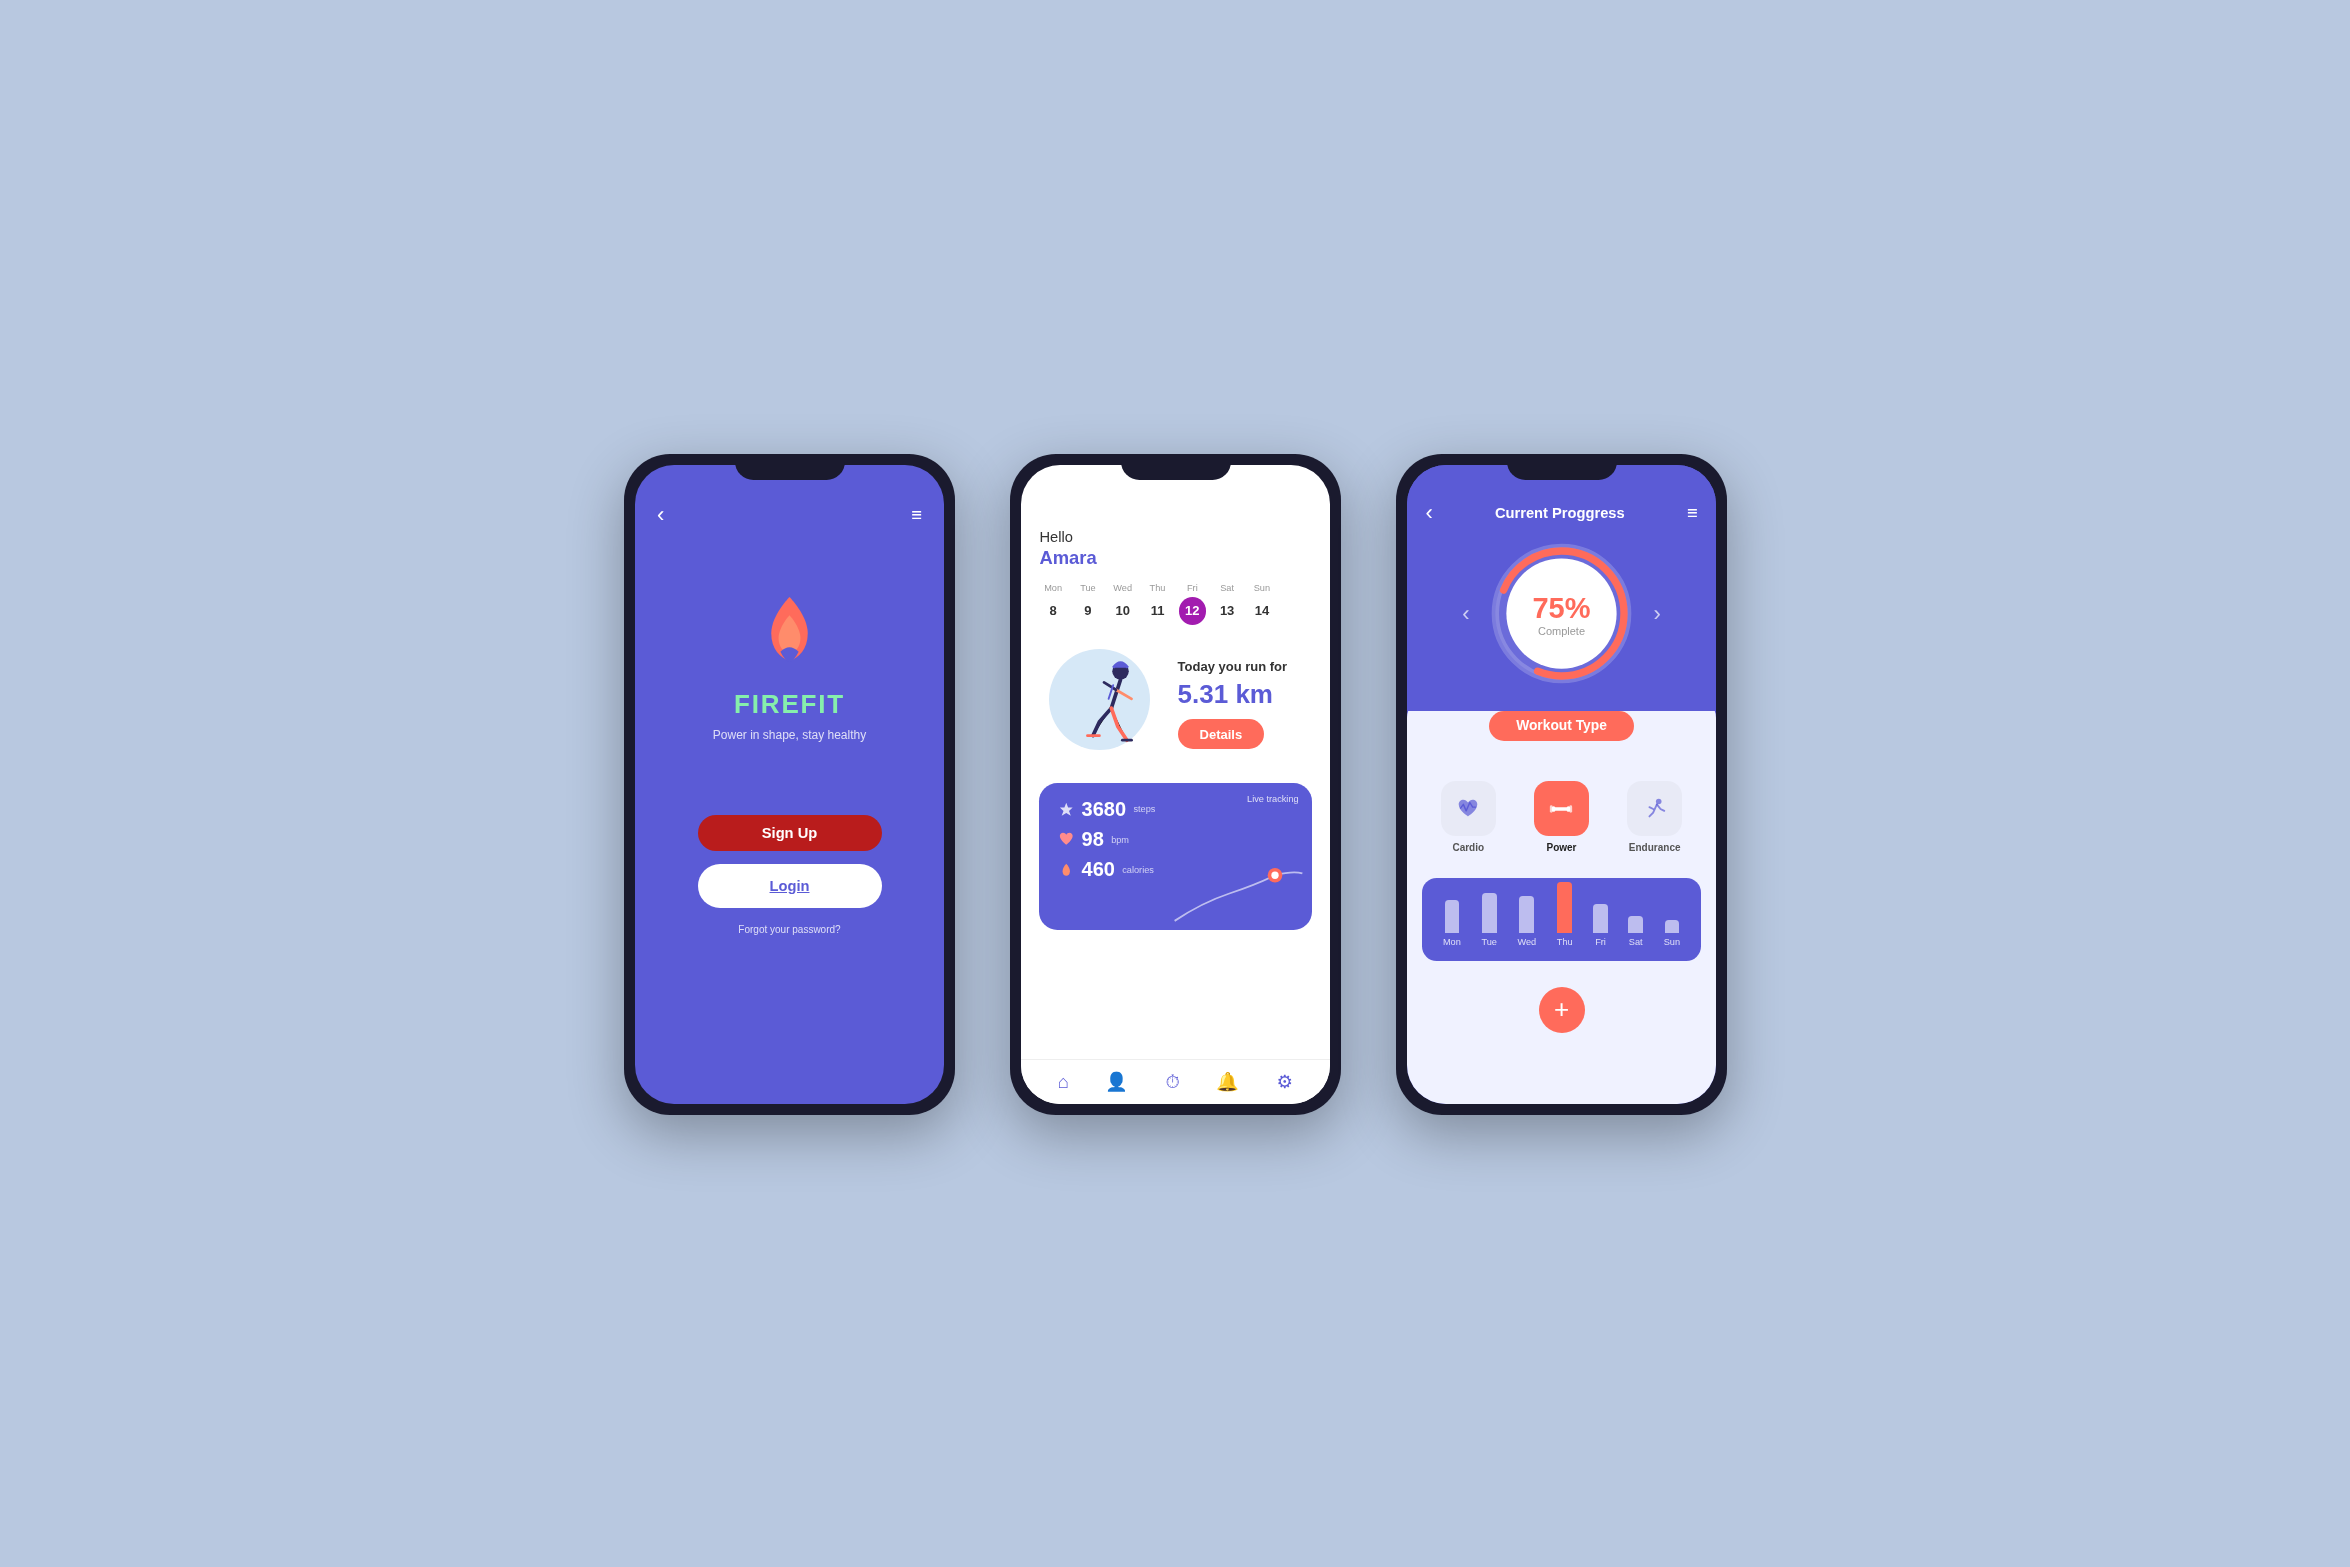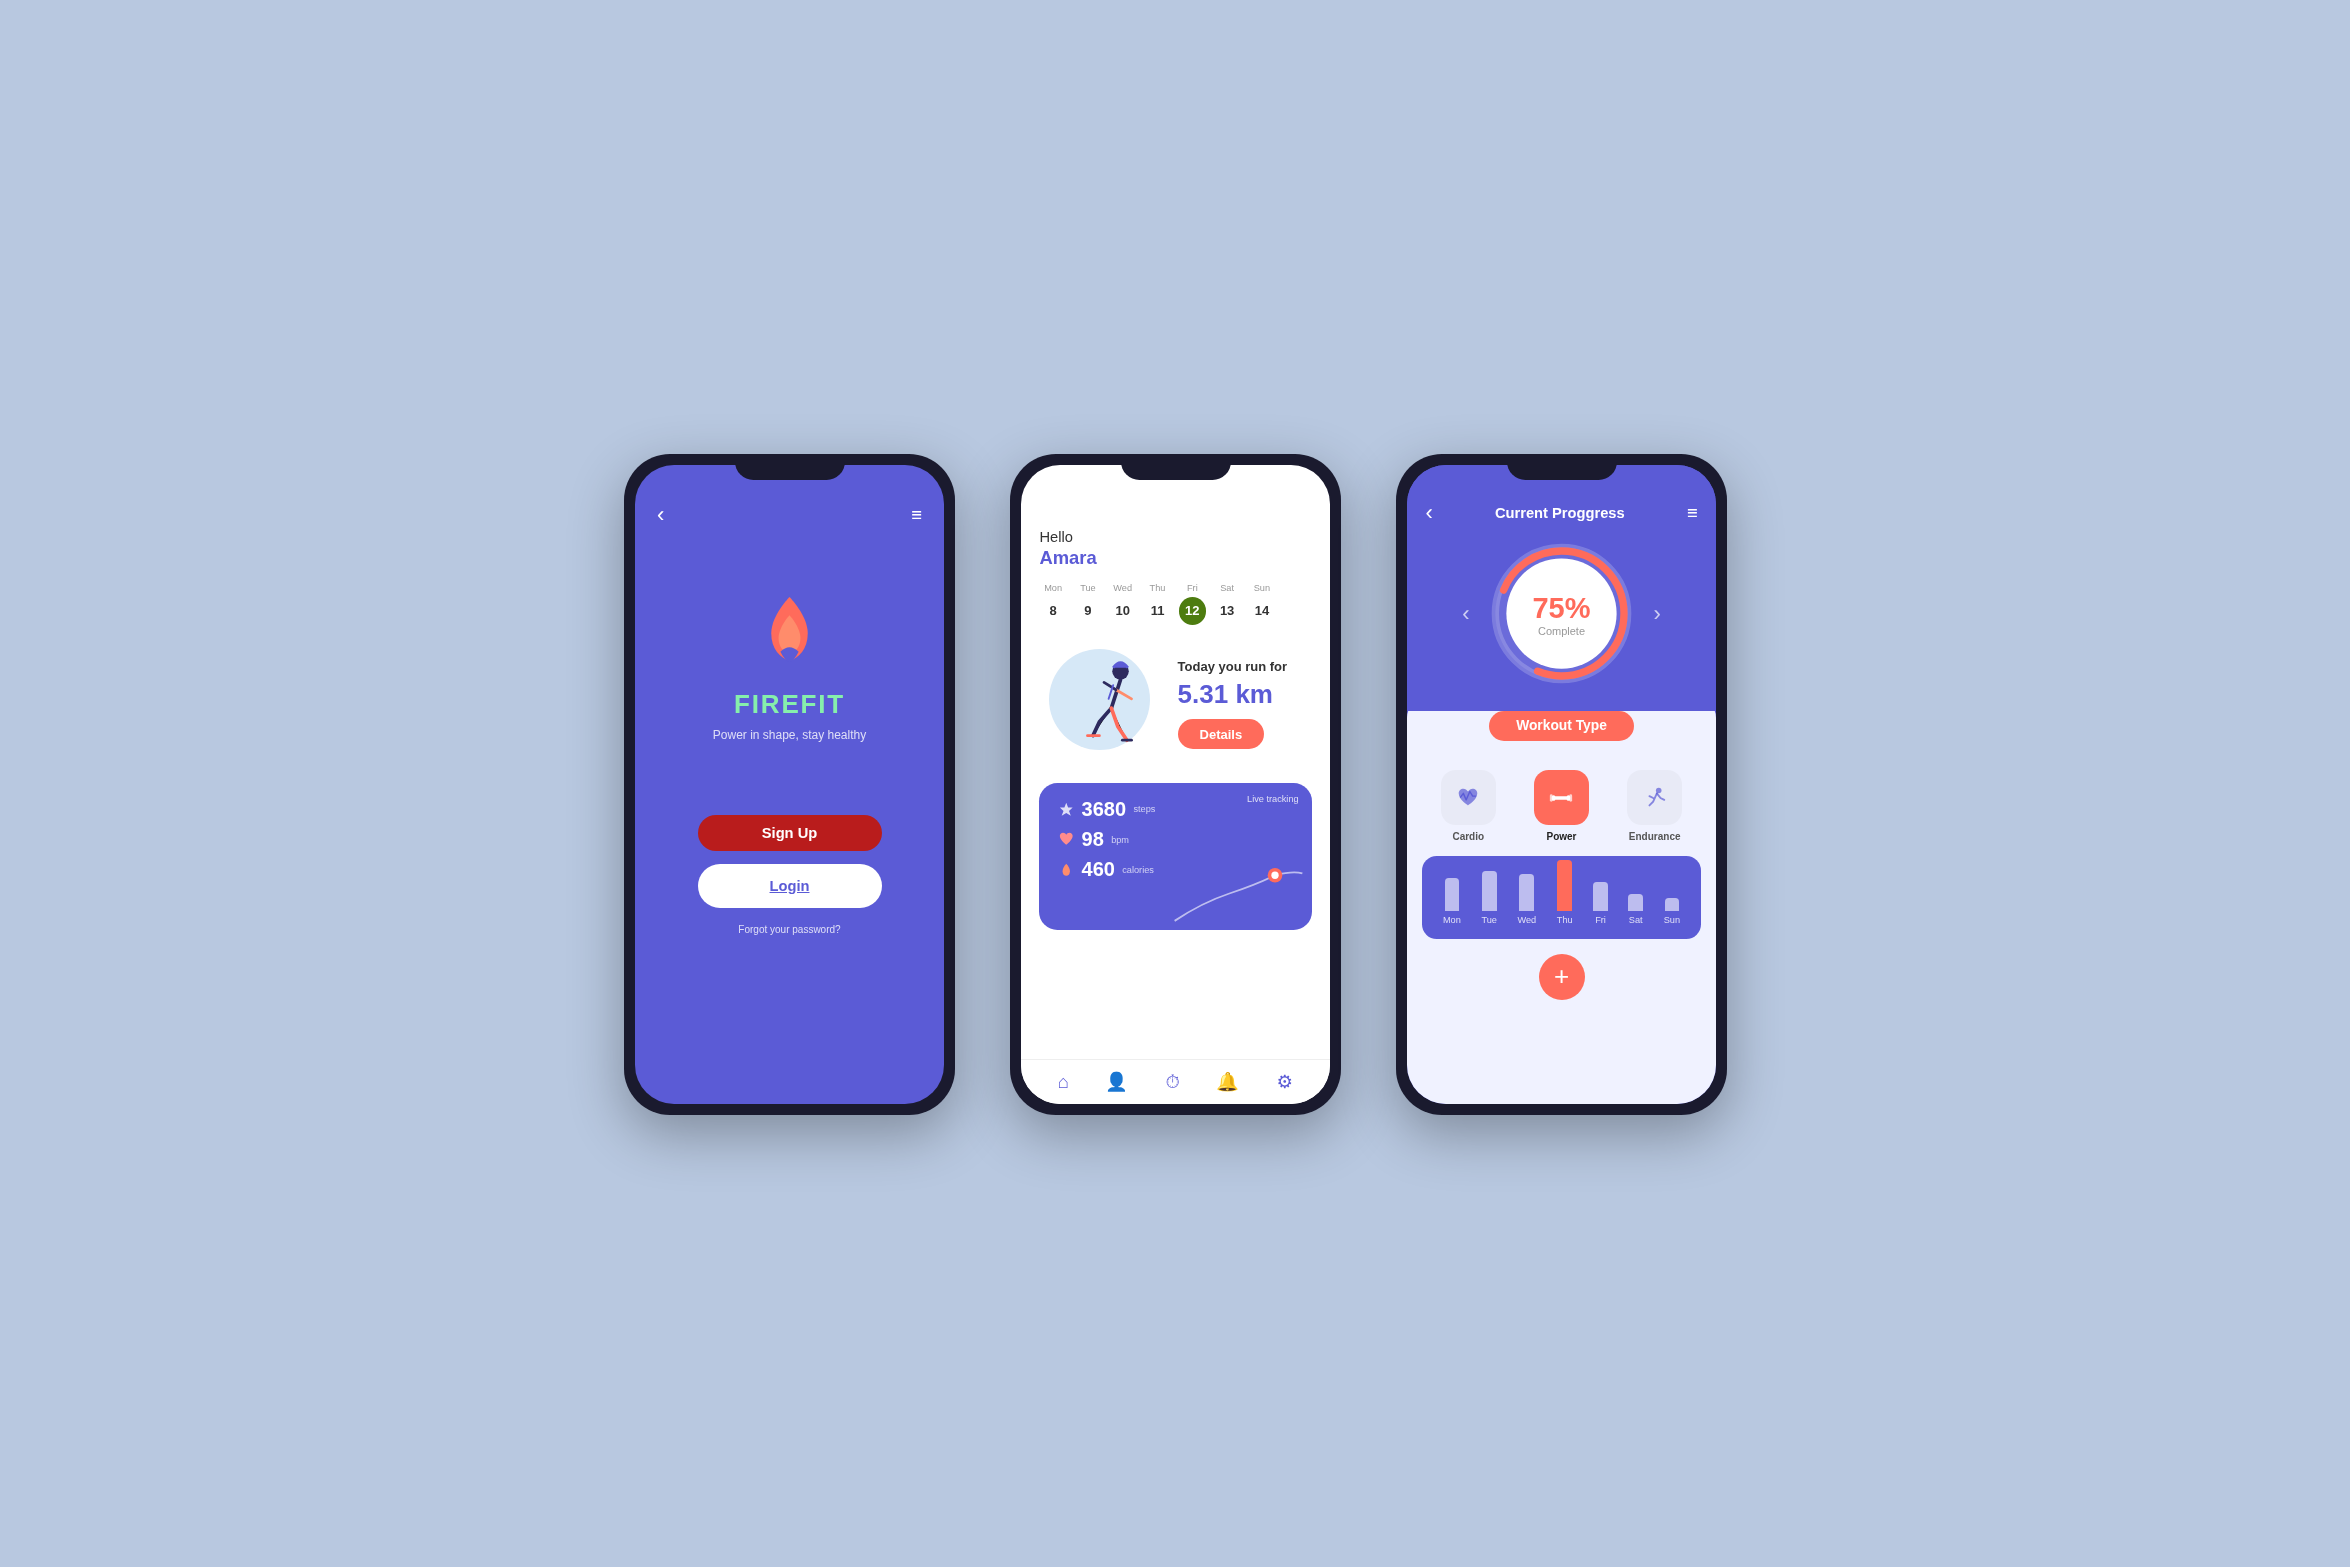"12" .day-num.active { background: #4d7c0f -> #a21caf }
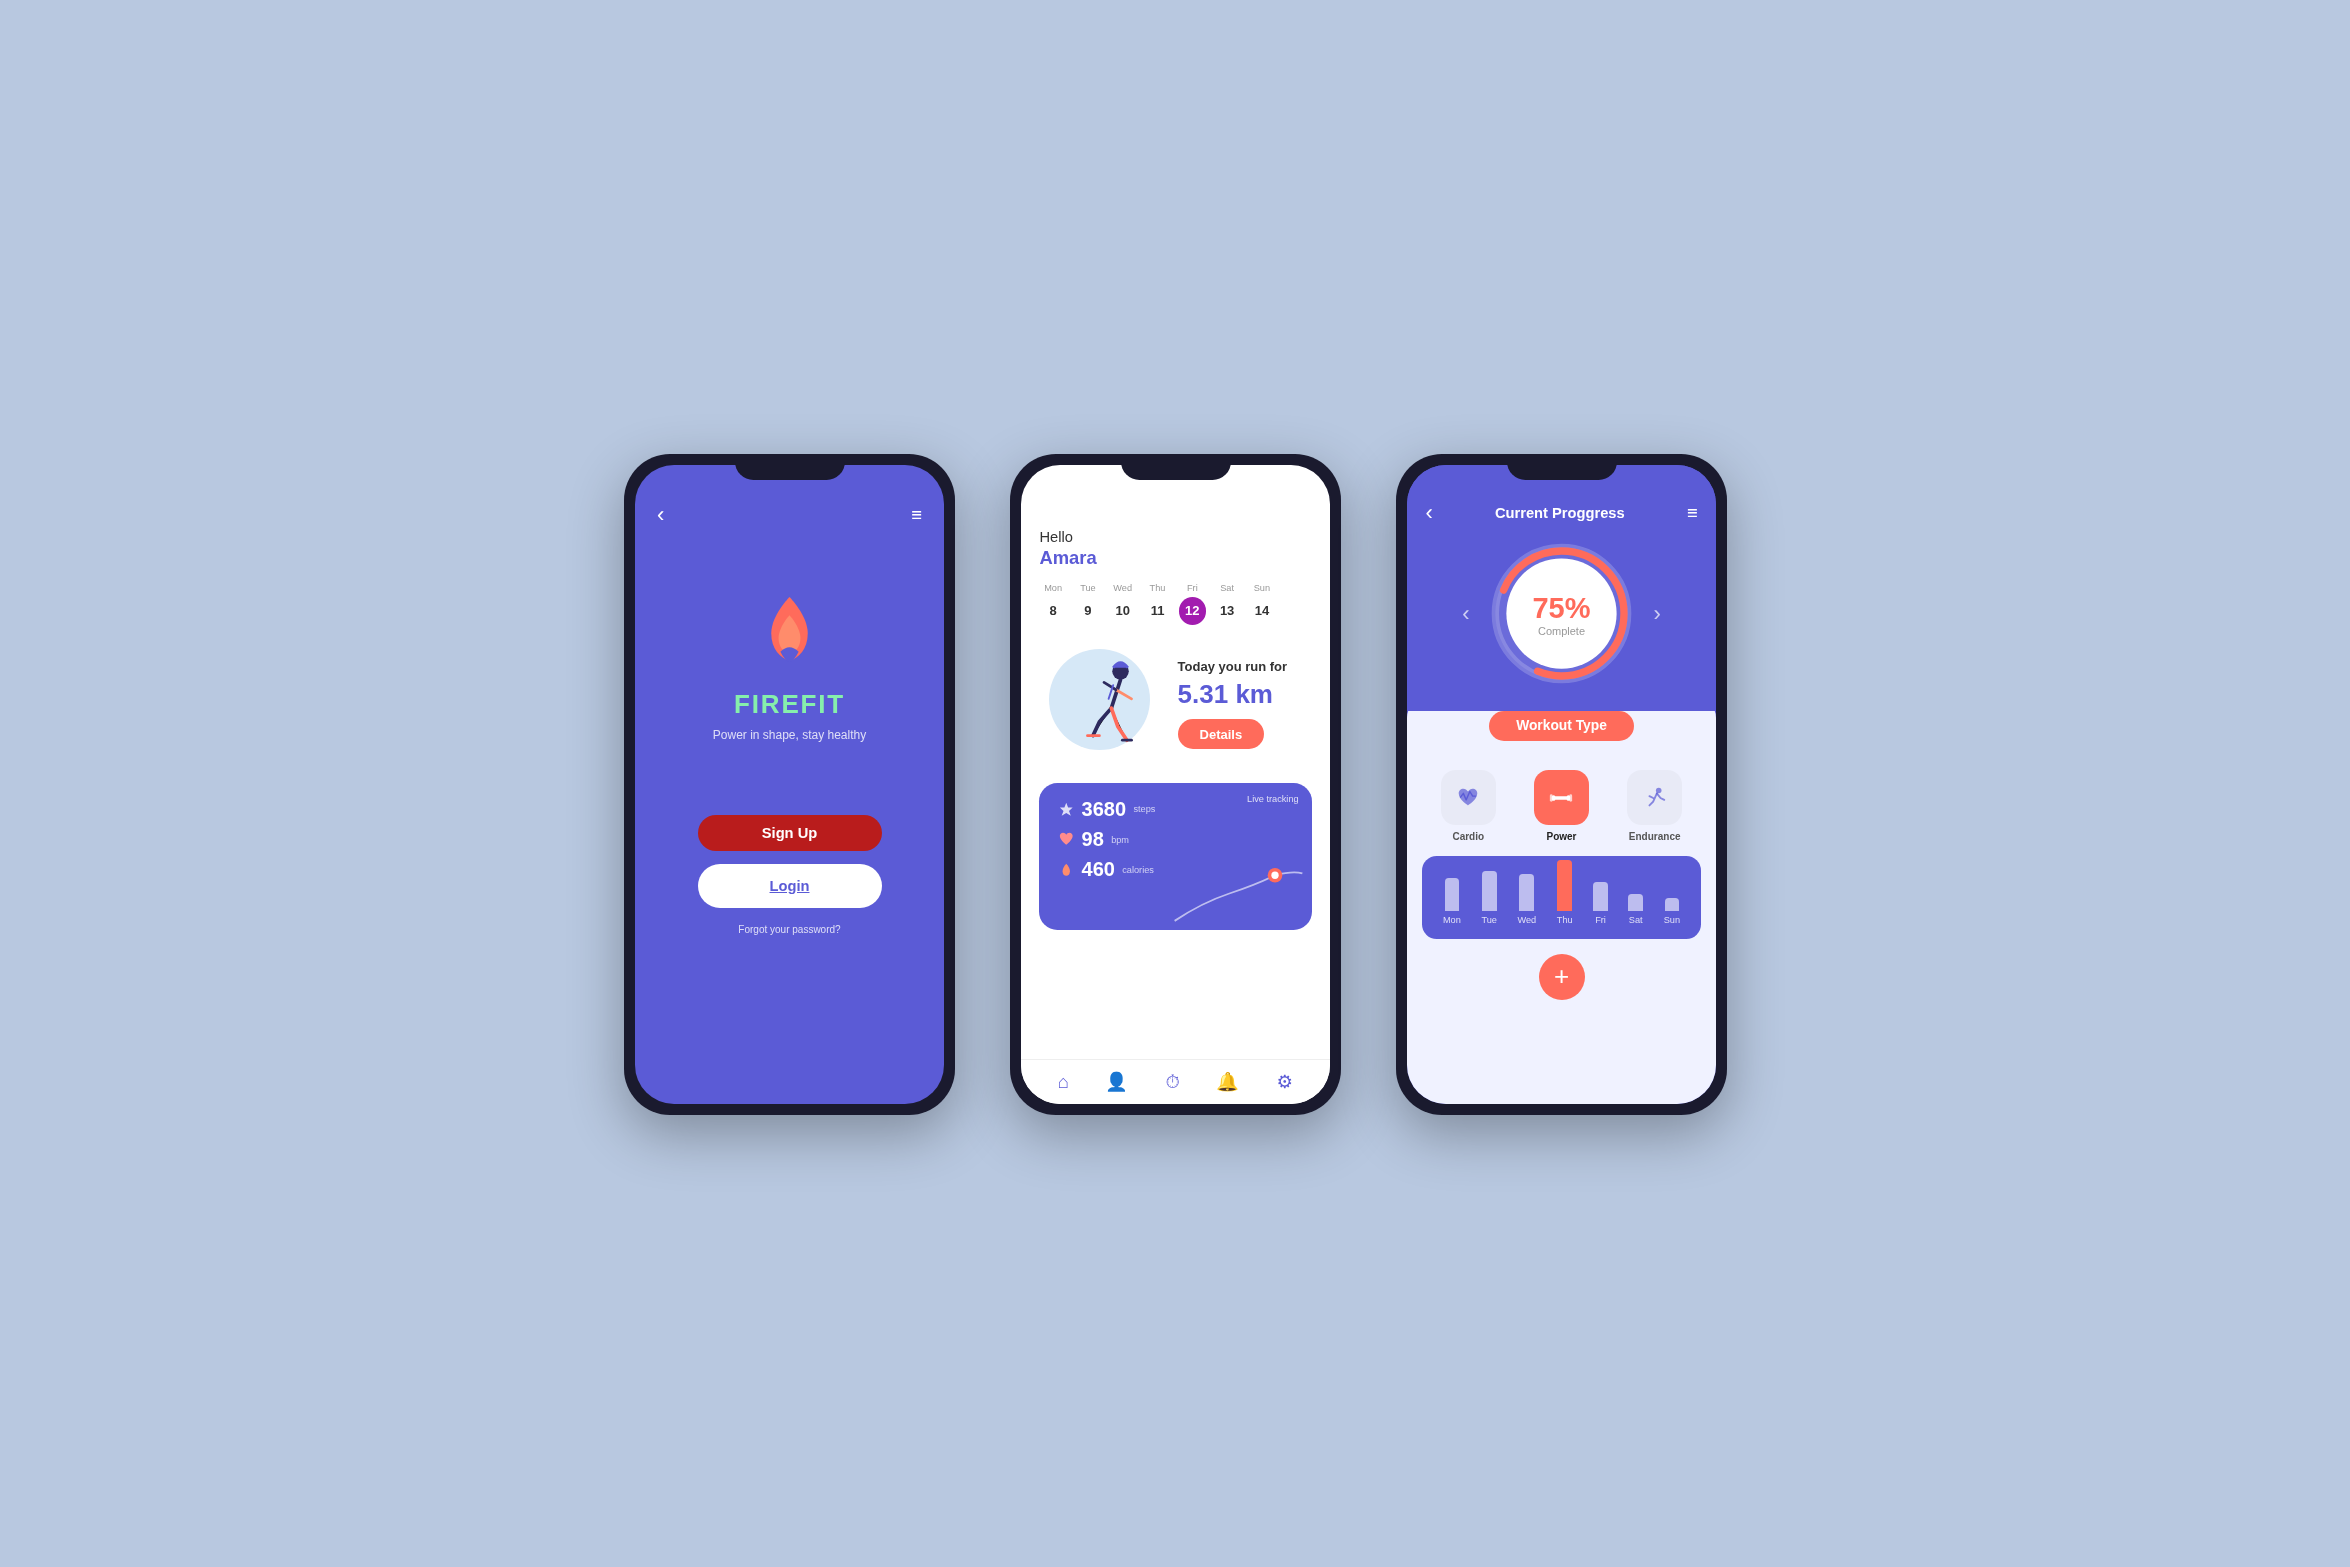"Workout Type" div { gap: none -> 11px }
